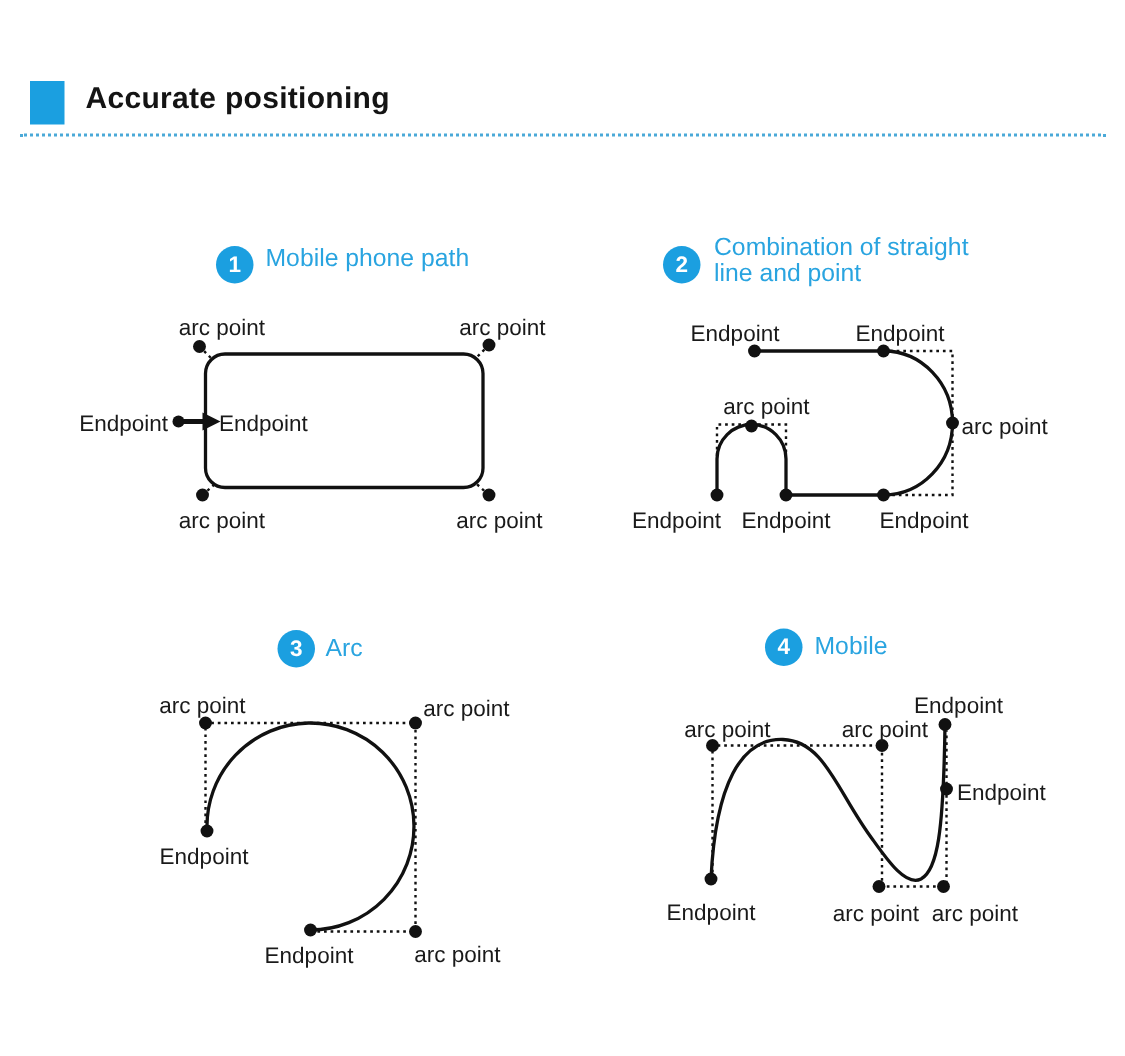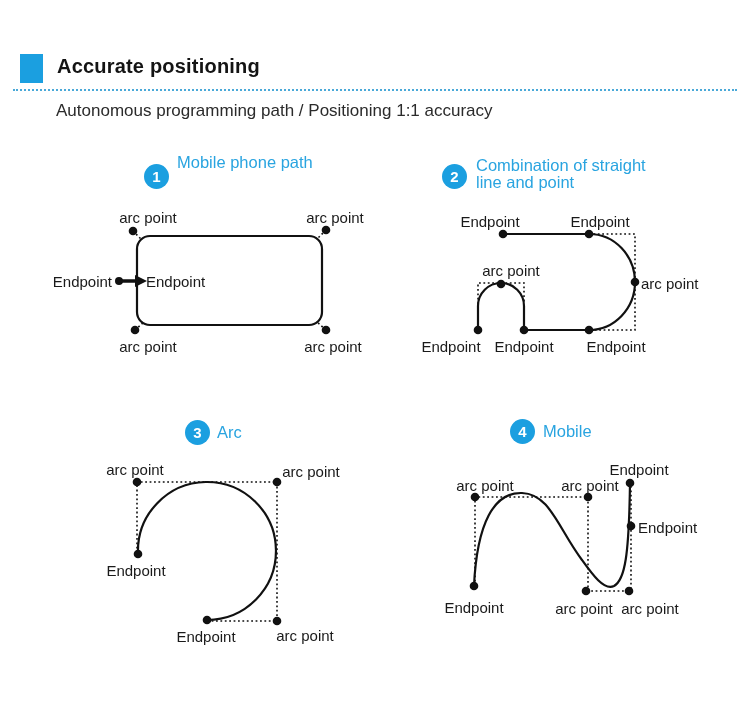"Autonomous programming path /" div.page-subtitle { html: <div>Autonomous programming path / Positioning 1:1 accuracy</div> -> none }
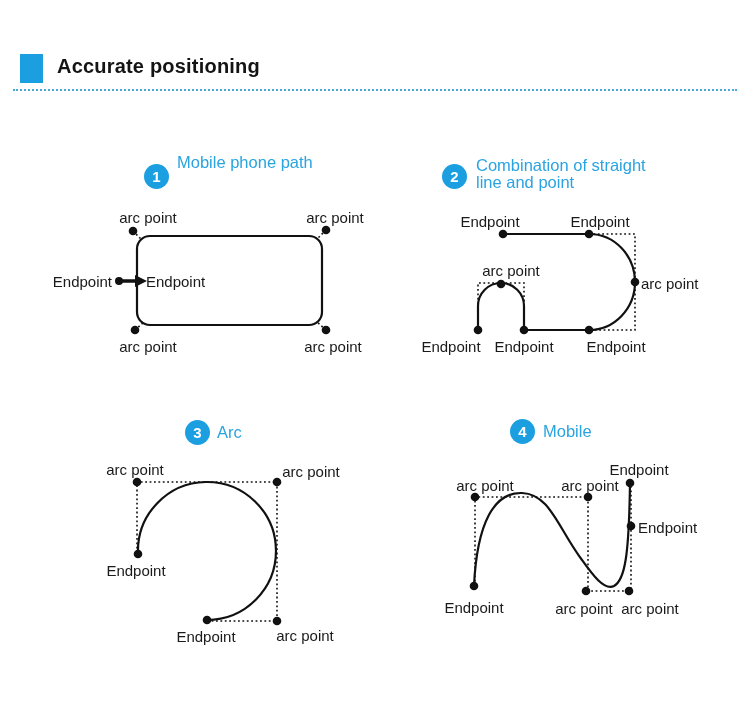"Mobile phone path" div.diag-title { top: 154px -> 164px }
